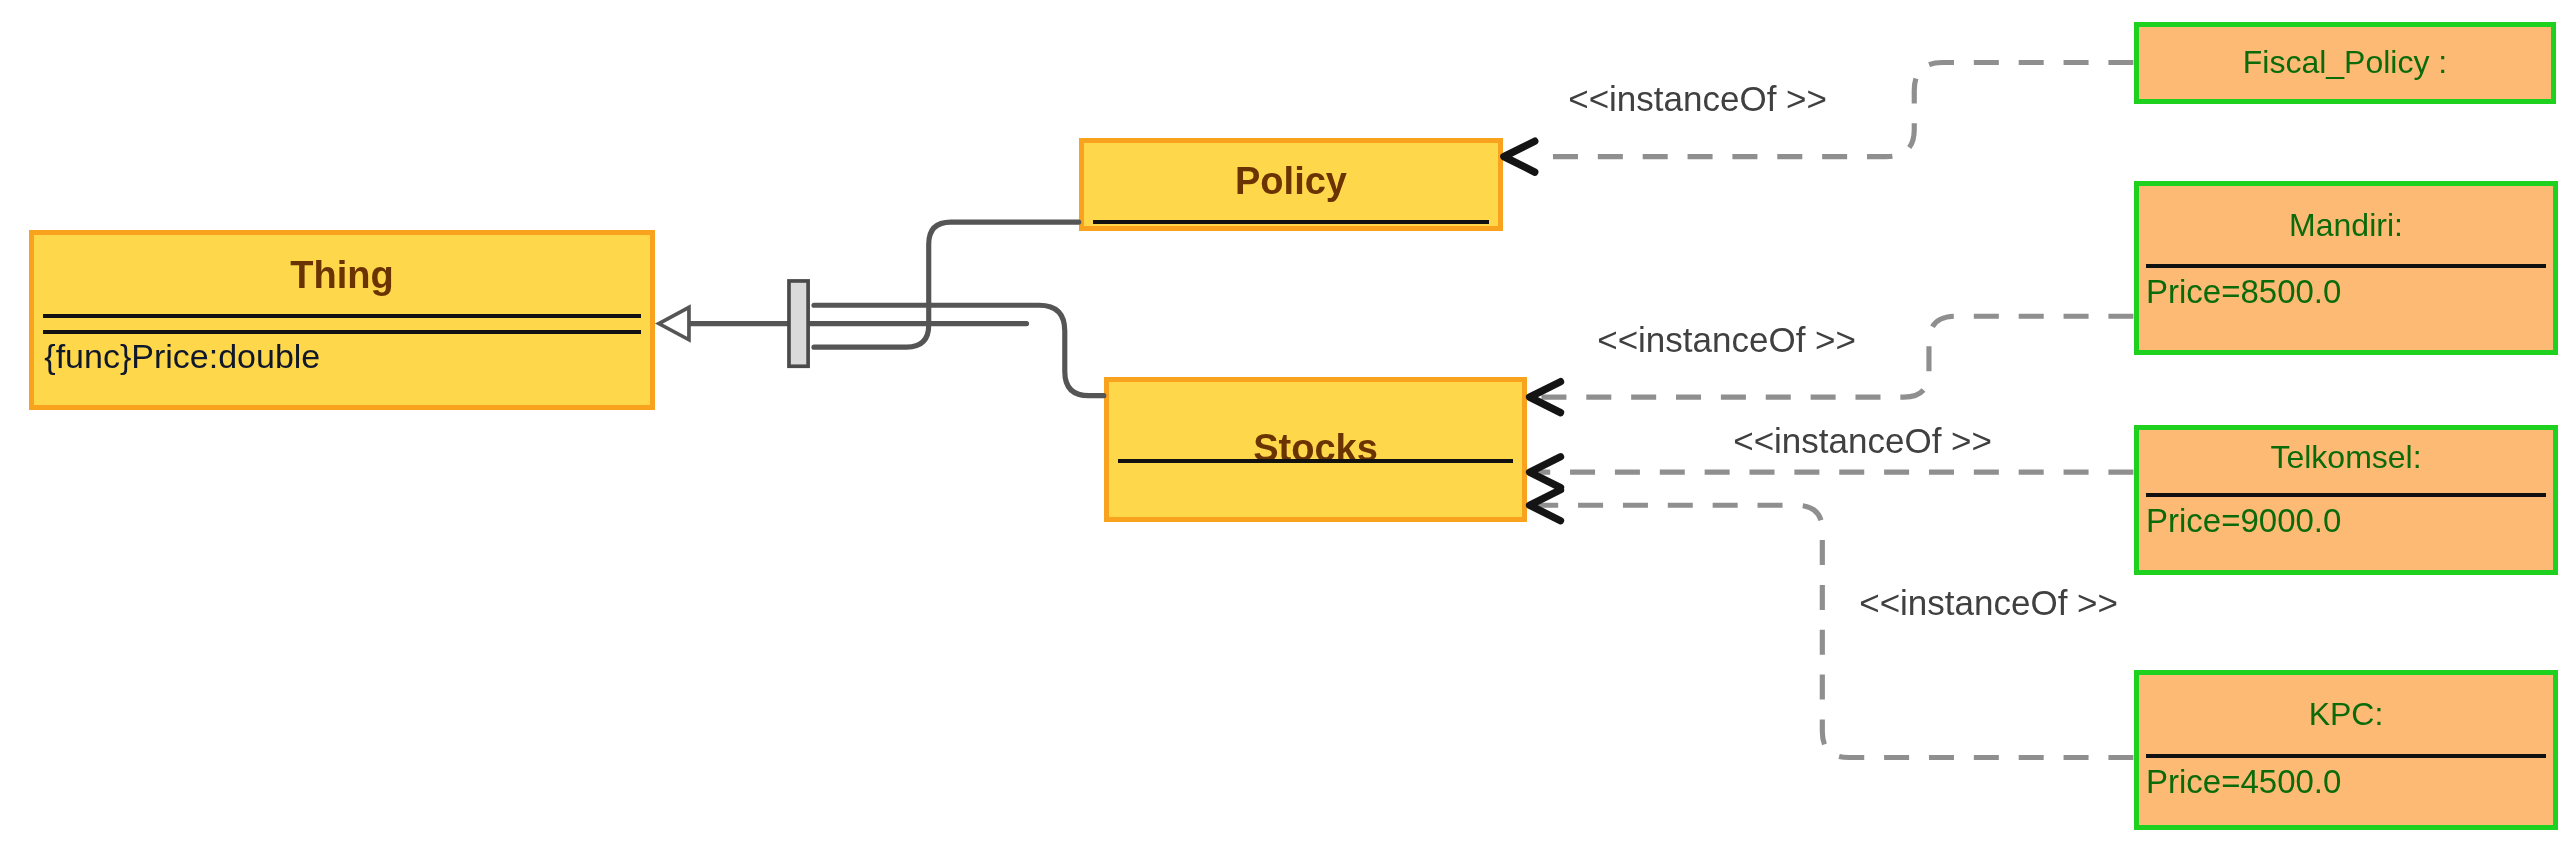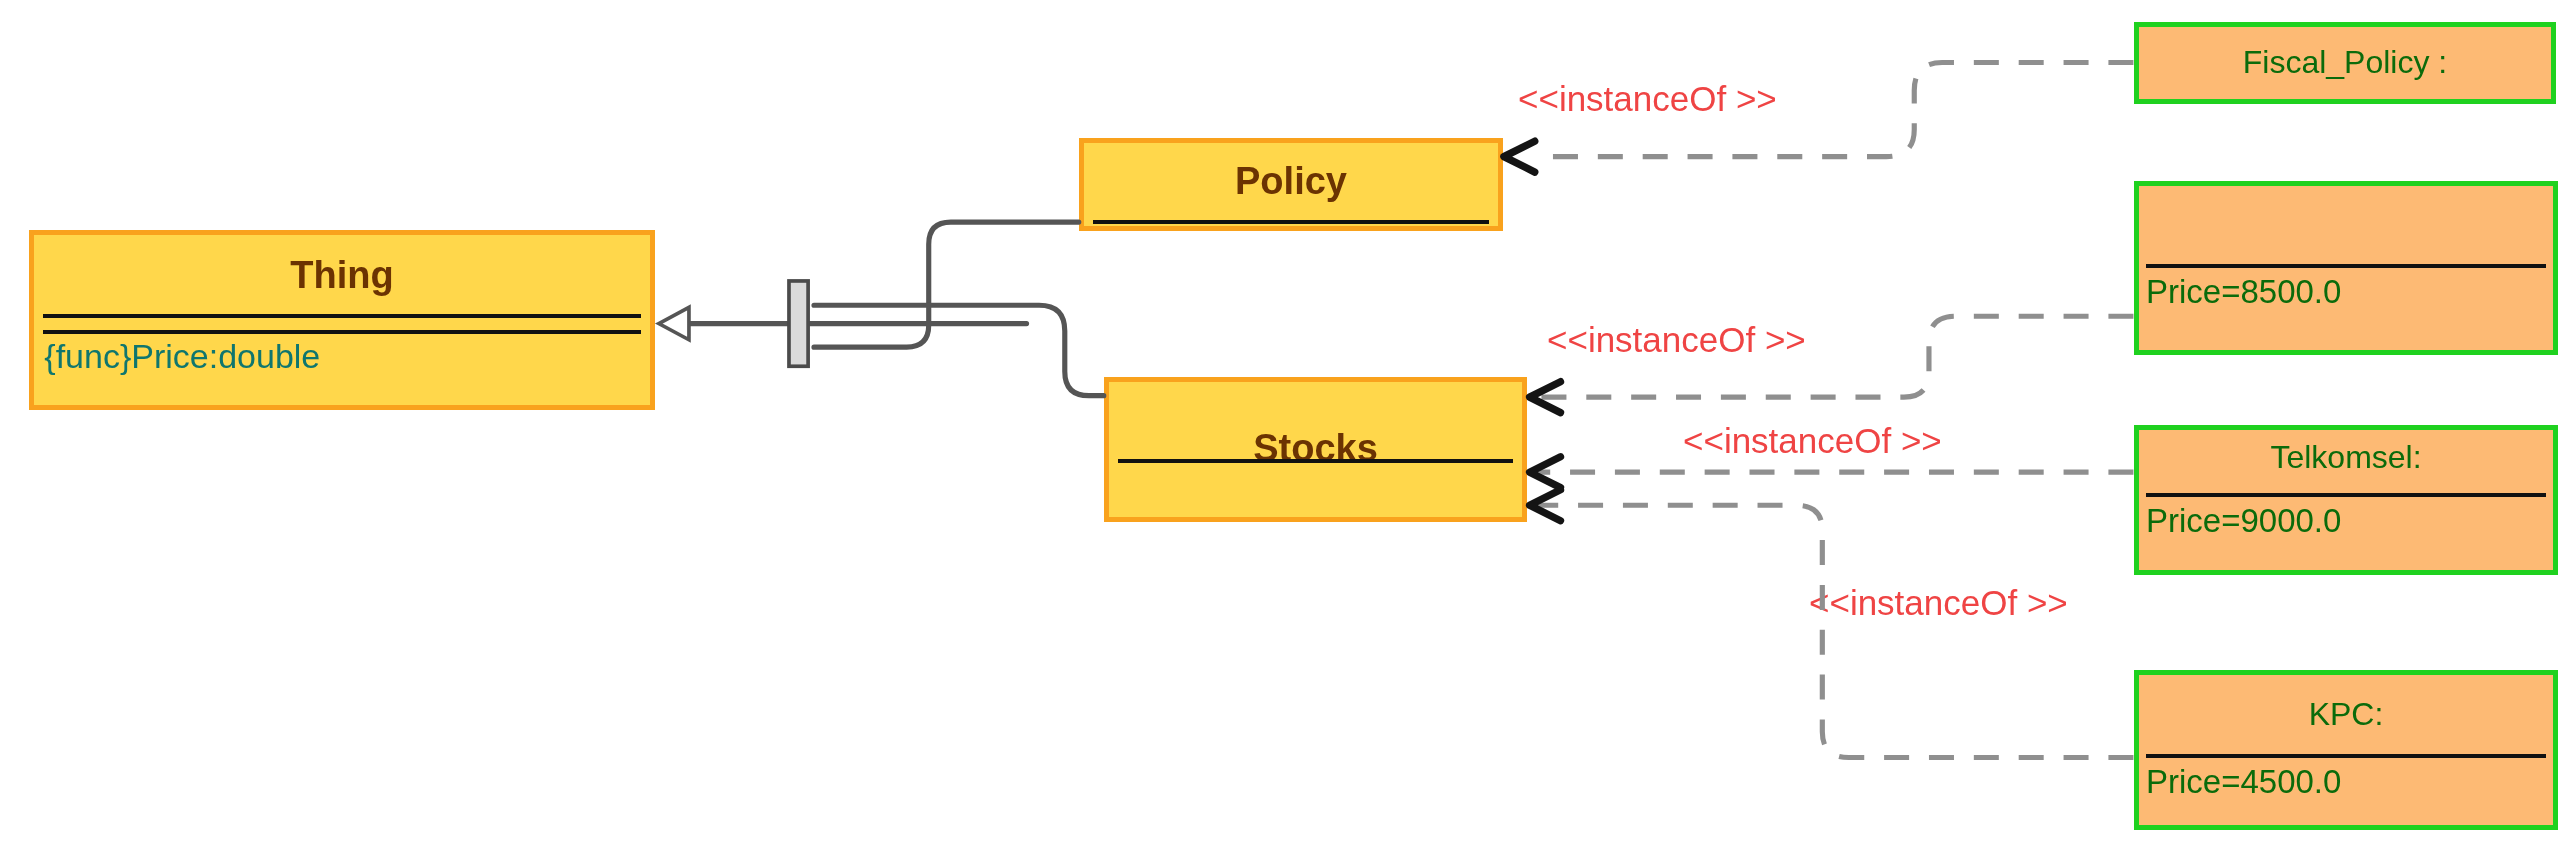"<<instanceOf >>" .edge-label { color: #ef4444 -> #404040; text-align: left -> right }
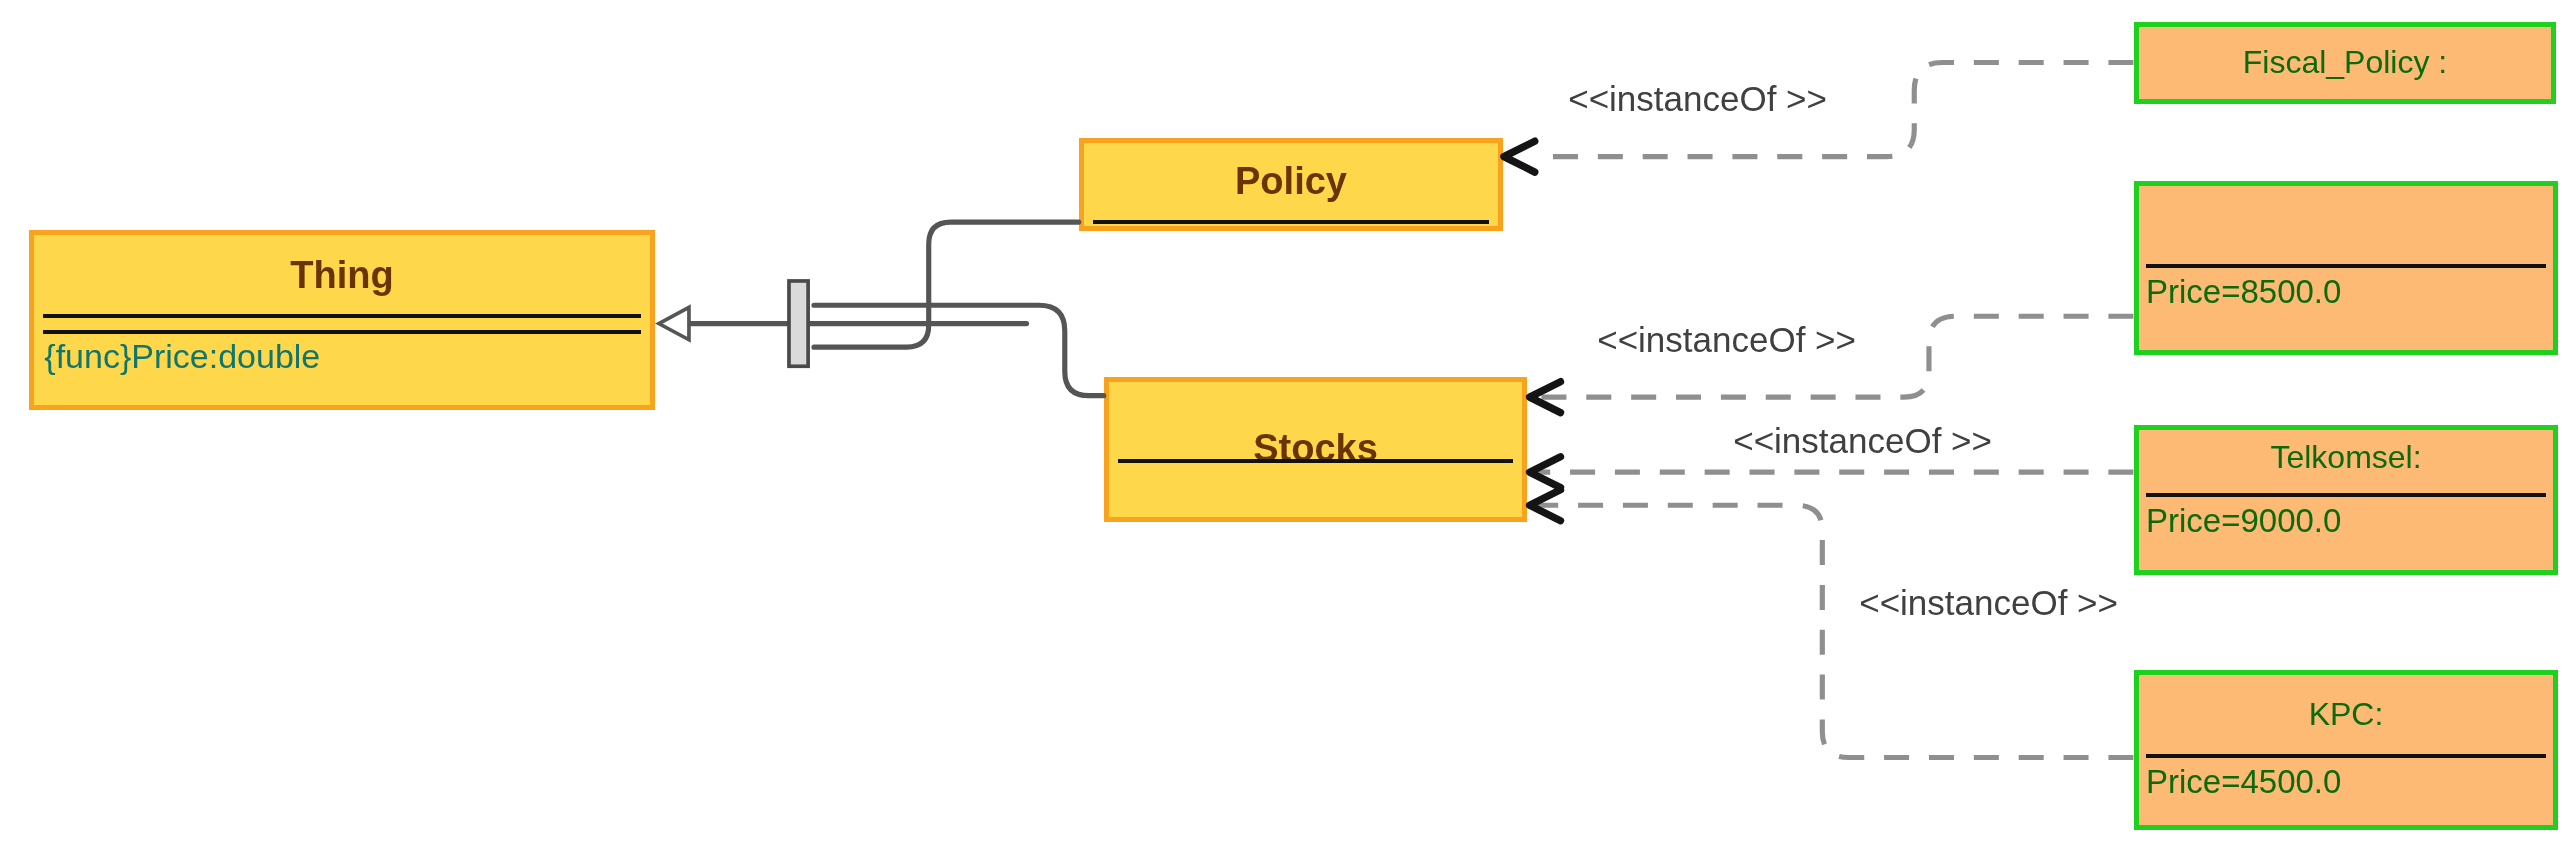"Mandiri:" div.inst-title { html: none -> <div>Mandiri:</div> }
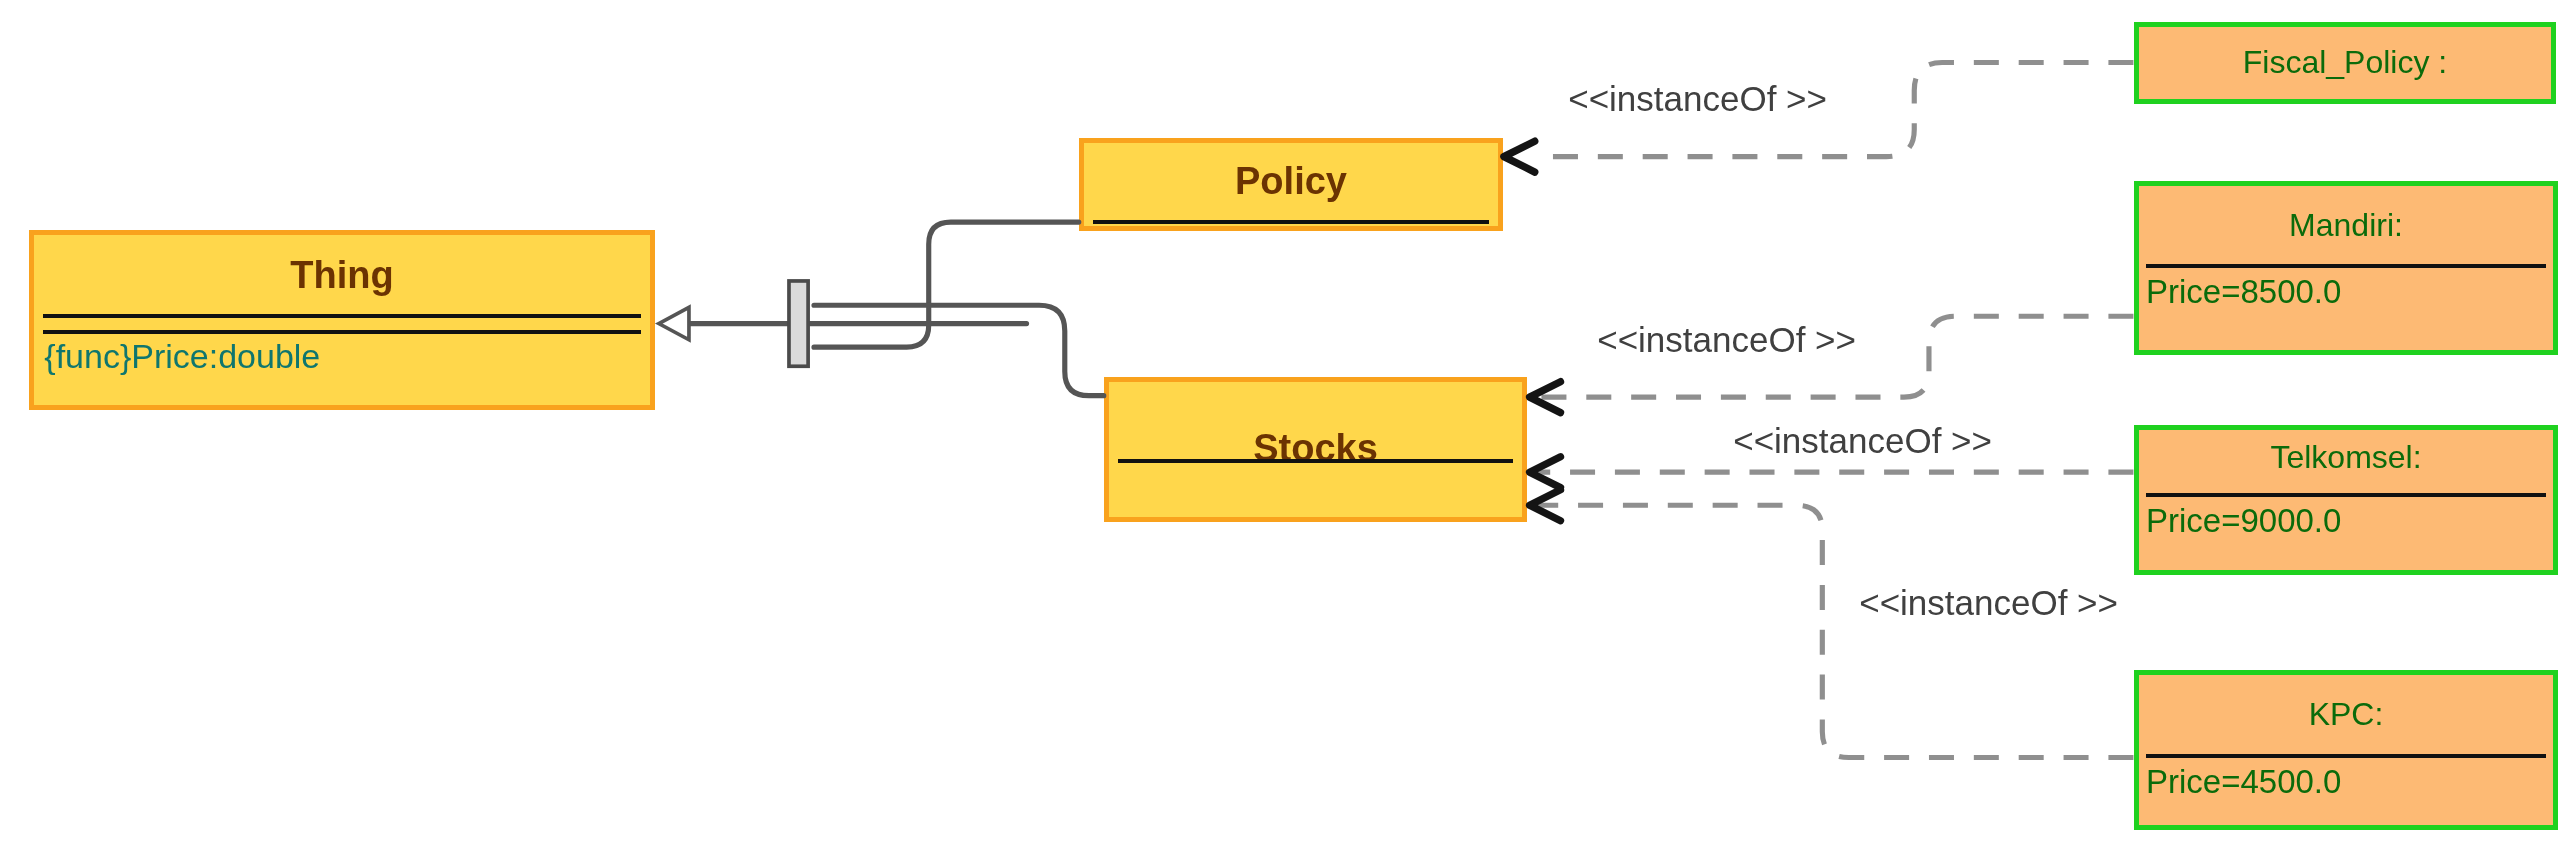"{func}Price:double" .cls-attr { color: #0f766e -> #0f172a }
